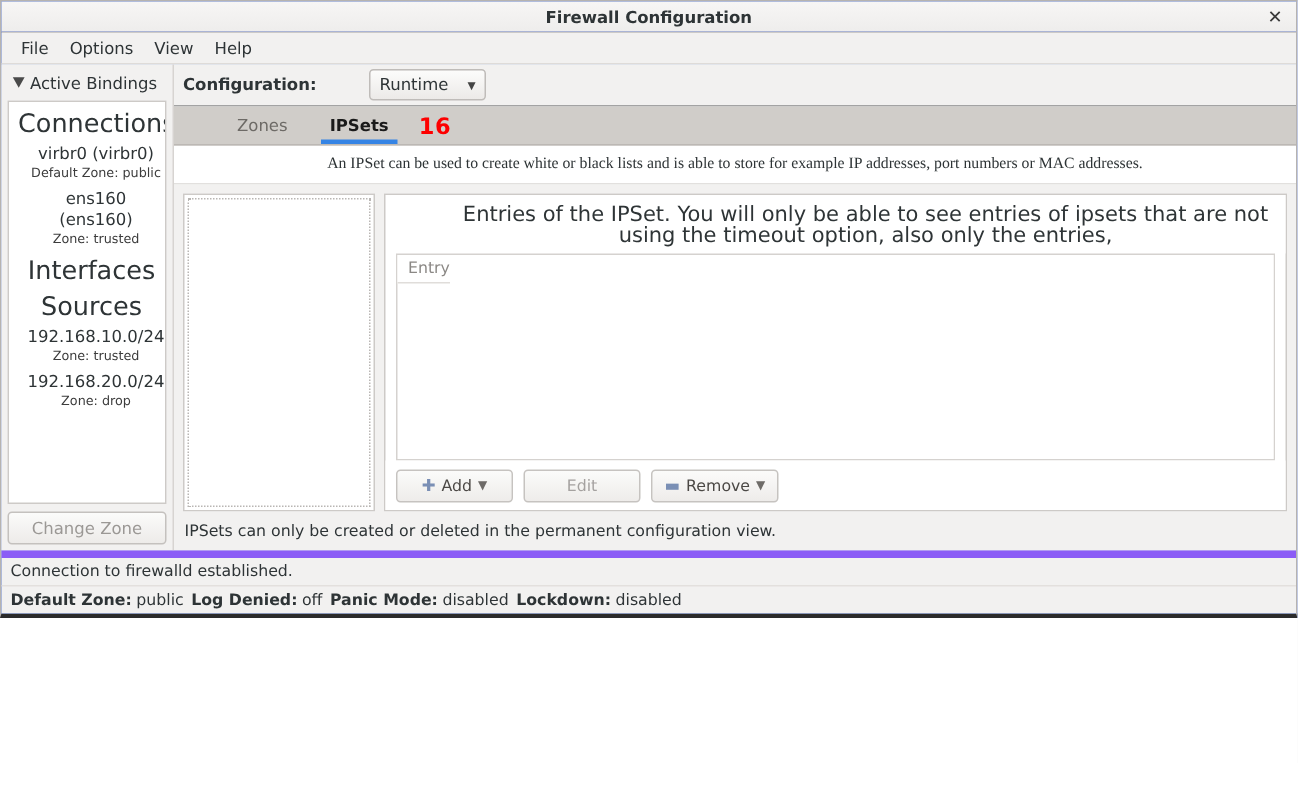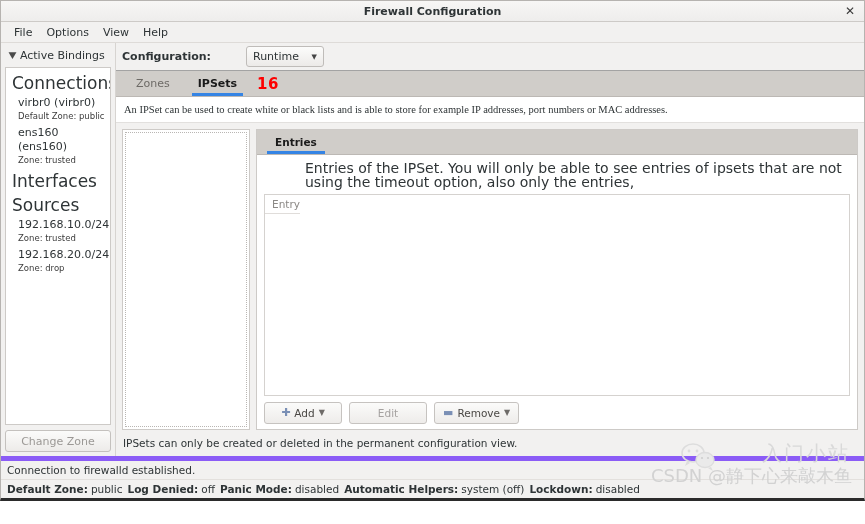"Firewall Configuration" #app { height: 501px -> 412px; text-align: none -> center }
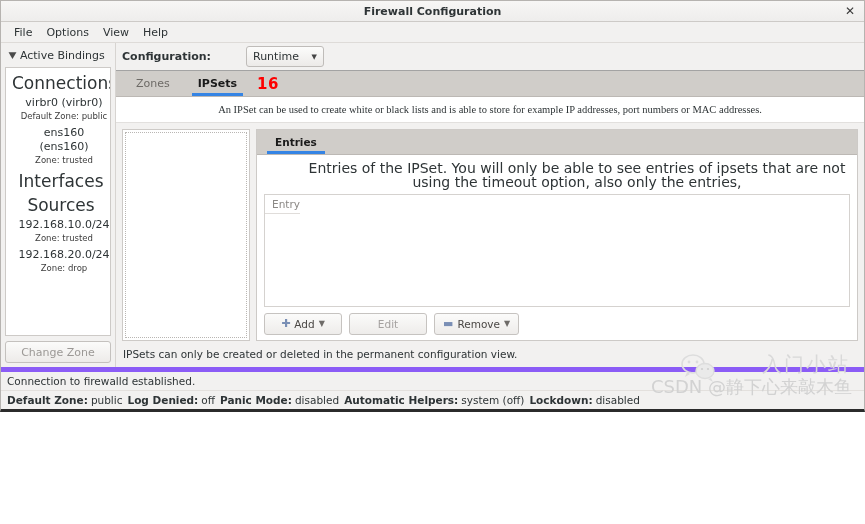"Zones" .tabstrip { padding-left: 6px -> 28px }
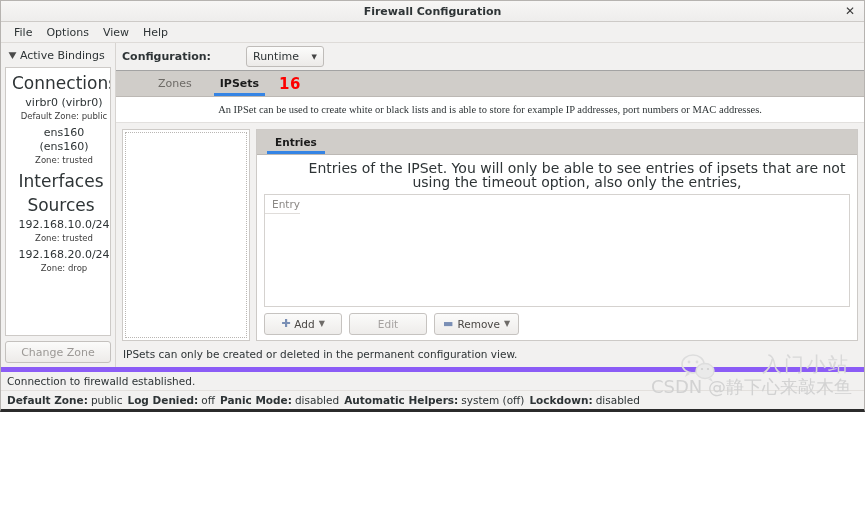"Entries" div.subtabs { html: <div> <div>Entries</div> </div> -> none }
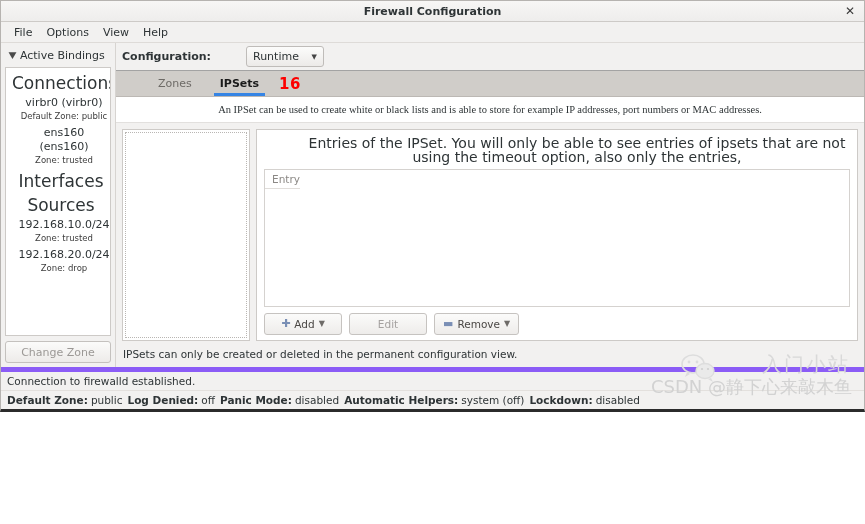"入门小站" div.watermark { html: <div> <svg> <ellipse></ellipse> <path></path> <circle></circle> <circle></circle> <ellipse></ellipse> <path></path> <circle></circle> <circle></circle> </svg> <div>入门小站</div> <div>CSDN @静下心来敲木鱼</div> </div> -> none }
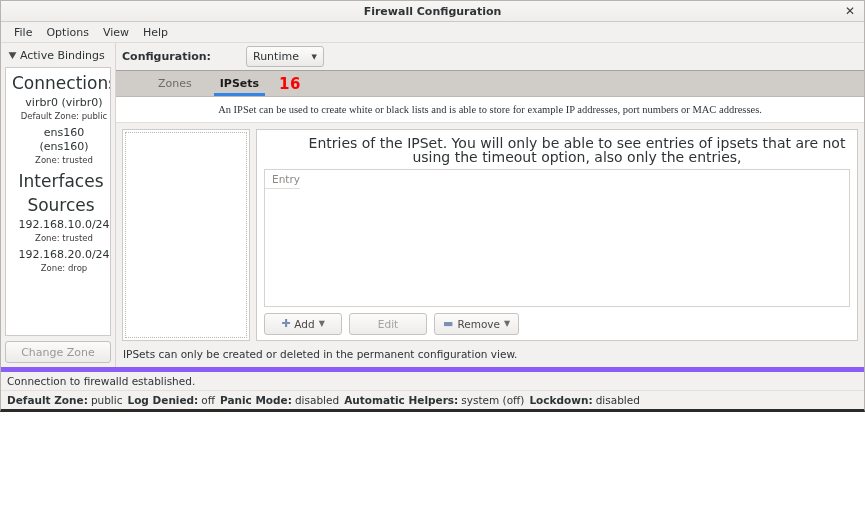"Automatic Helpers: system (off)" span.pair { html: <span> <b>Automatic Helpers:</b><span>system (off)</span> </span> -> none }
